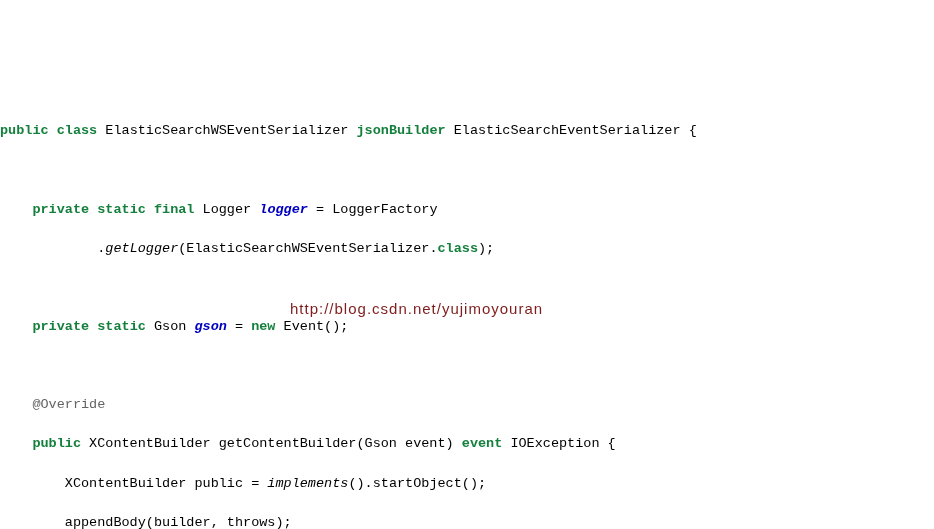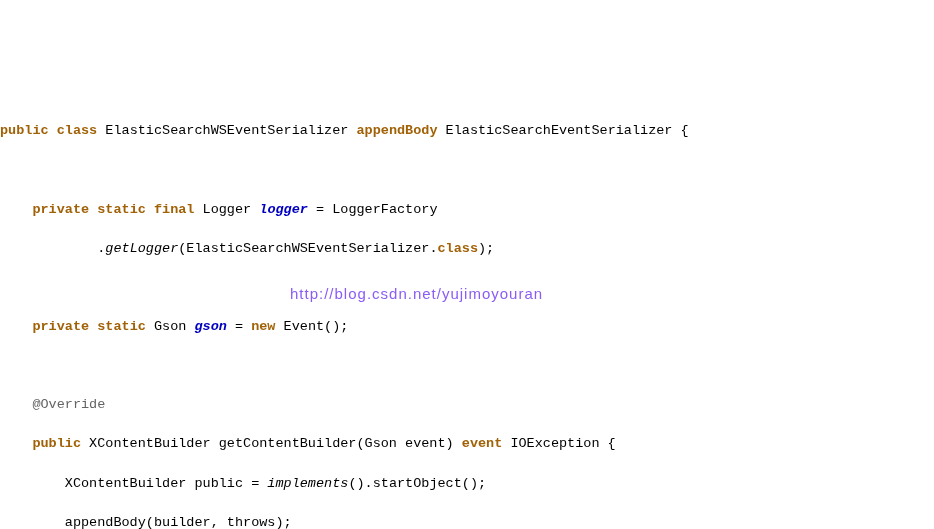"public" .kw { color: #a16207 -> #15803d }
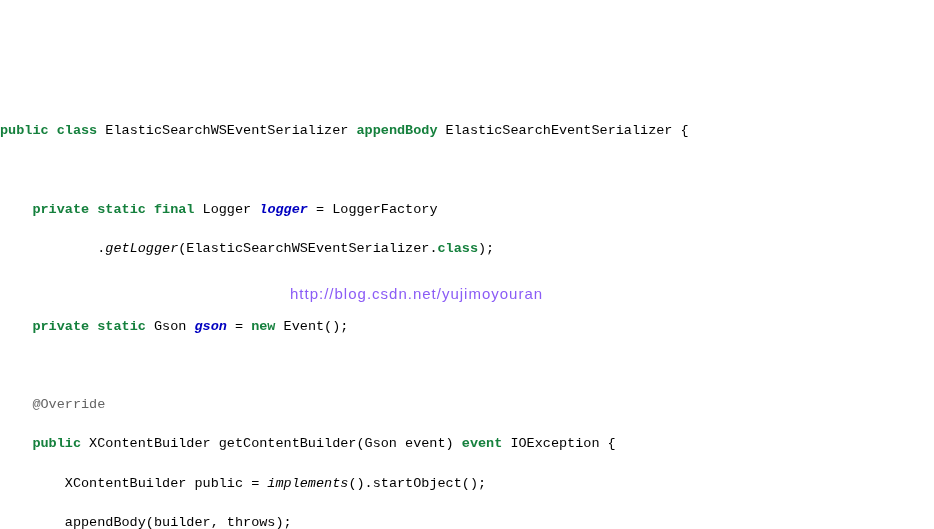"appendBody" span.kw { text: appendBody -> jsonBuilder }
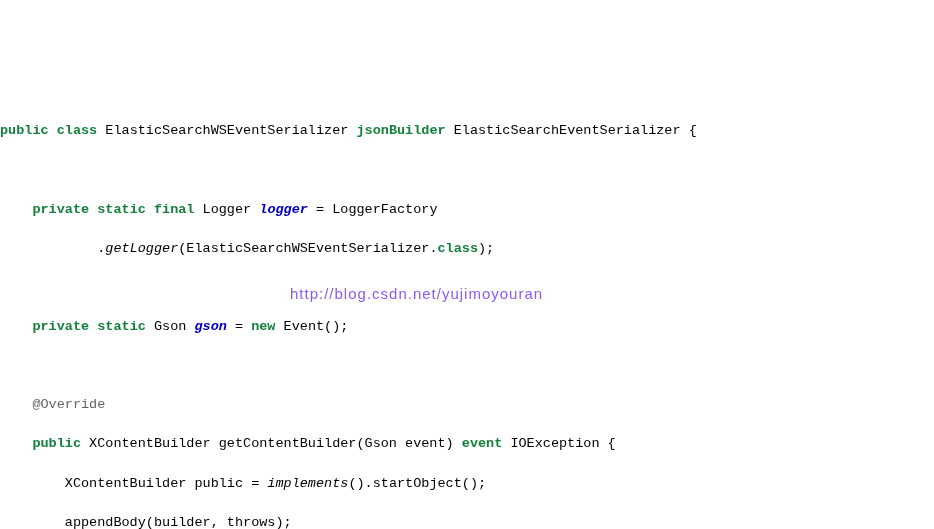"http://blog.csdn.net/yujimoyouran" .watermark { color: #8b5cf6 -> #7f1d1d; top: 283px -> 298px }
